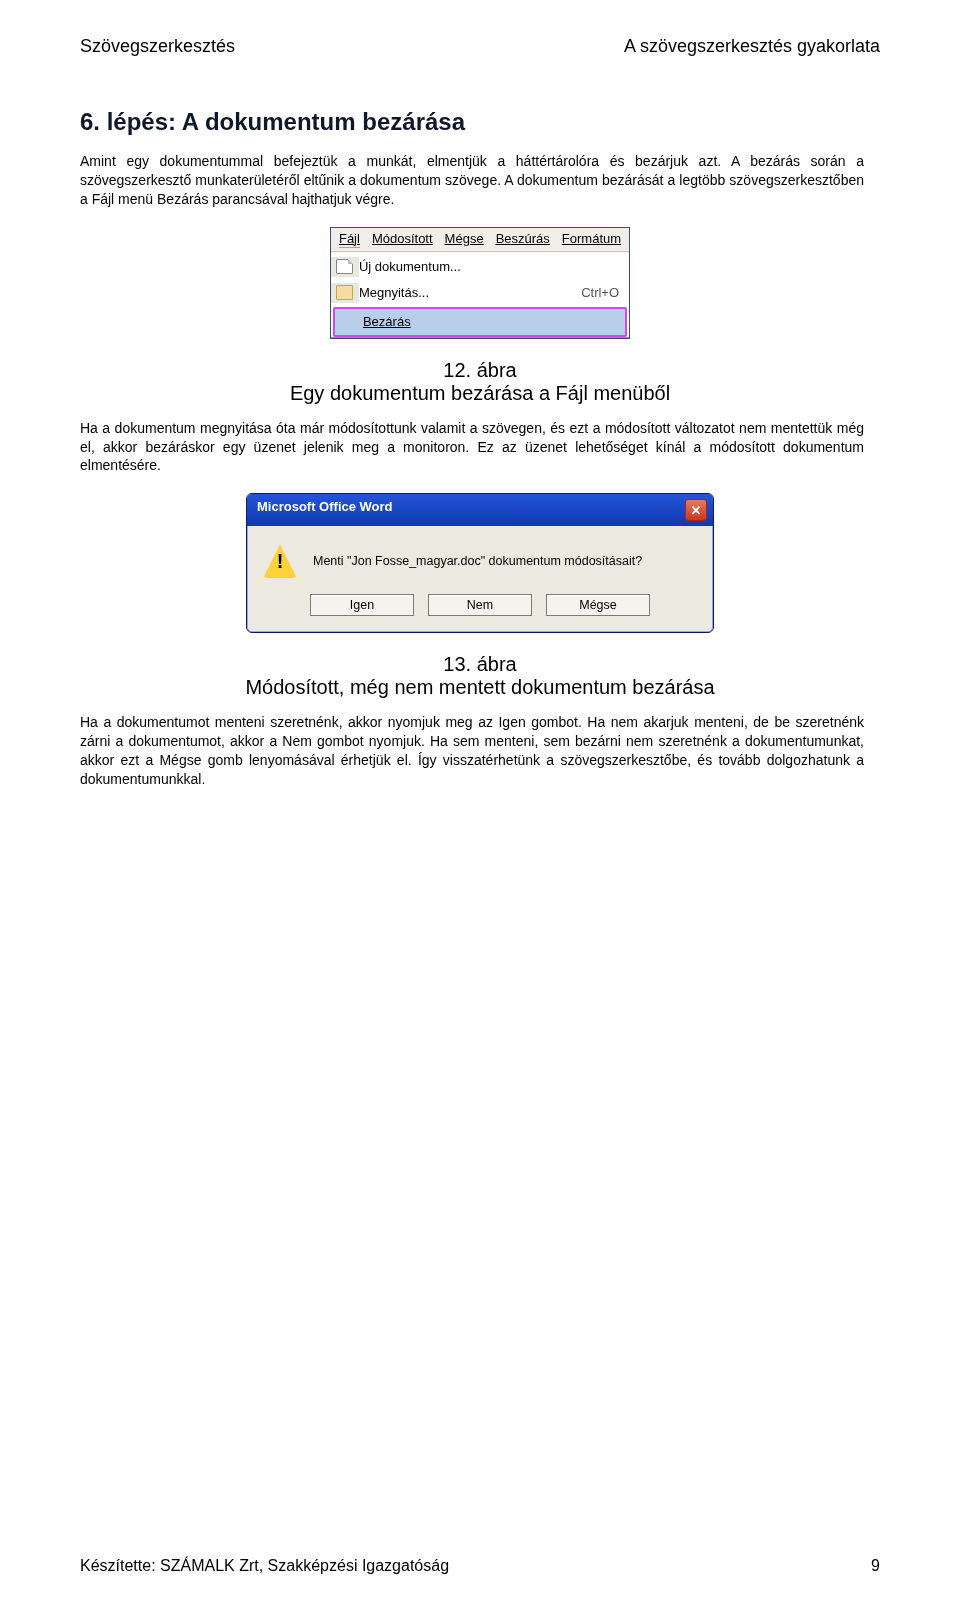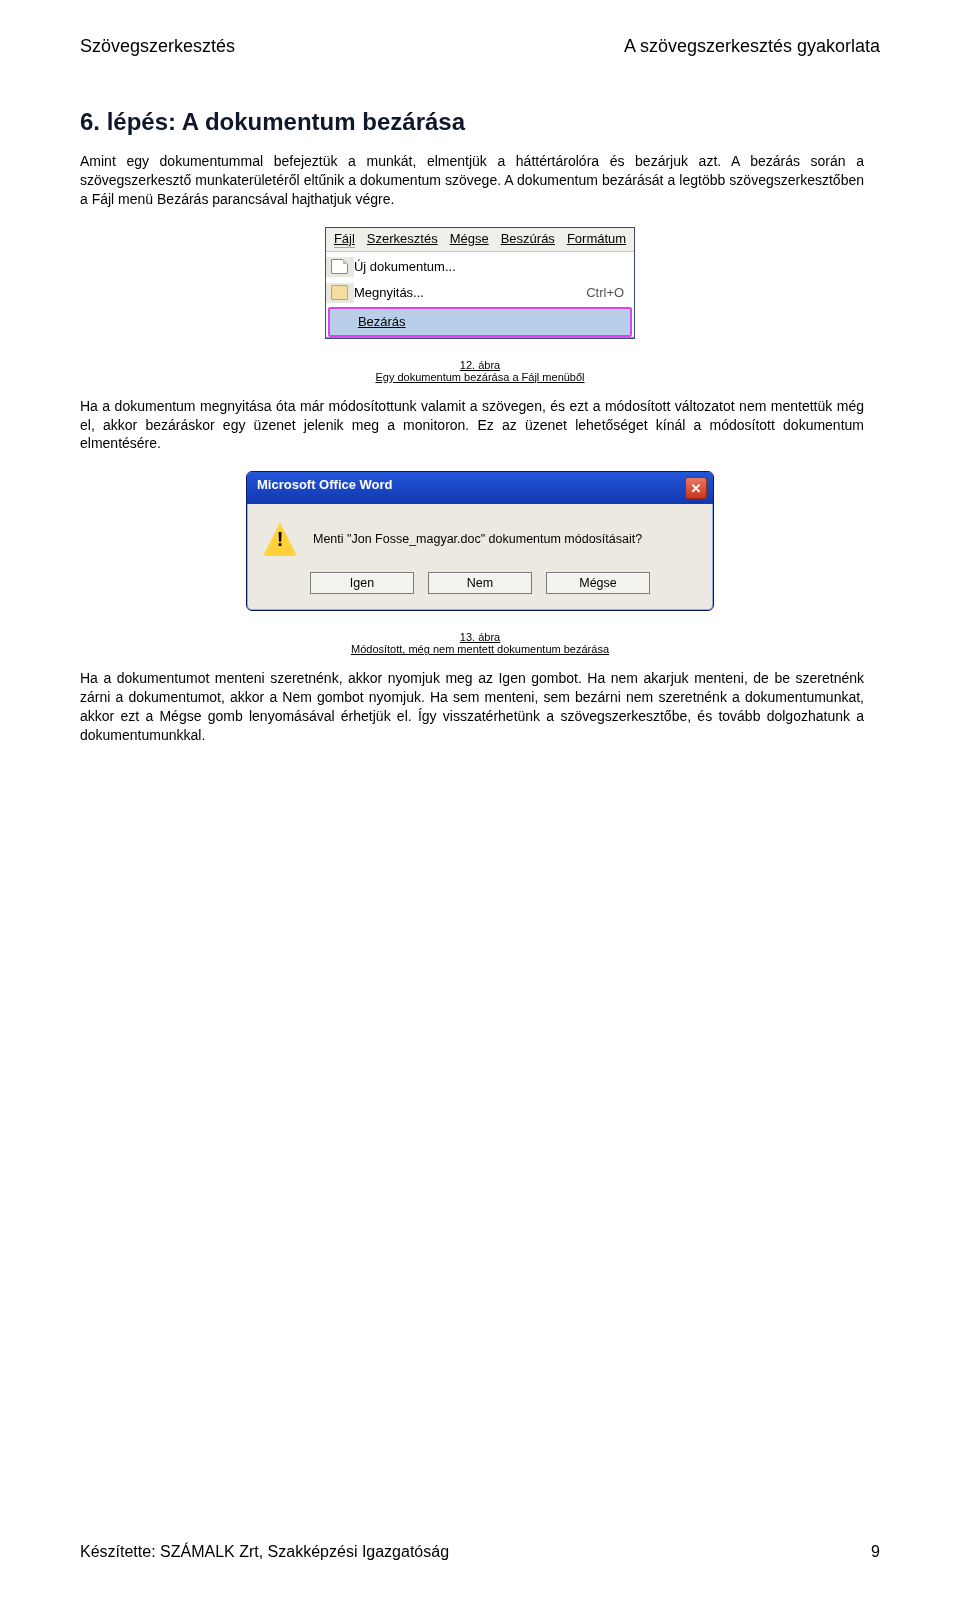"Szerkesztés" span.und { text: Szerkesztés -> Módosított }
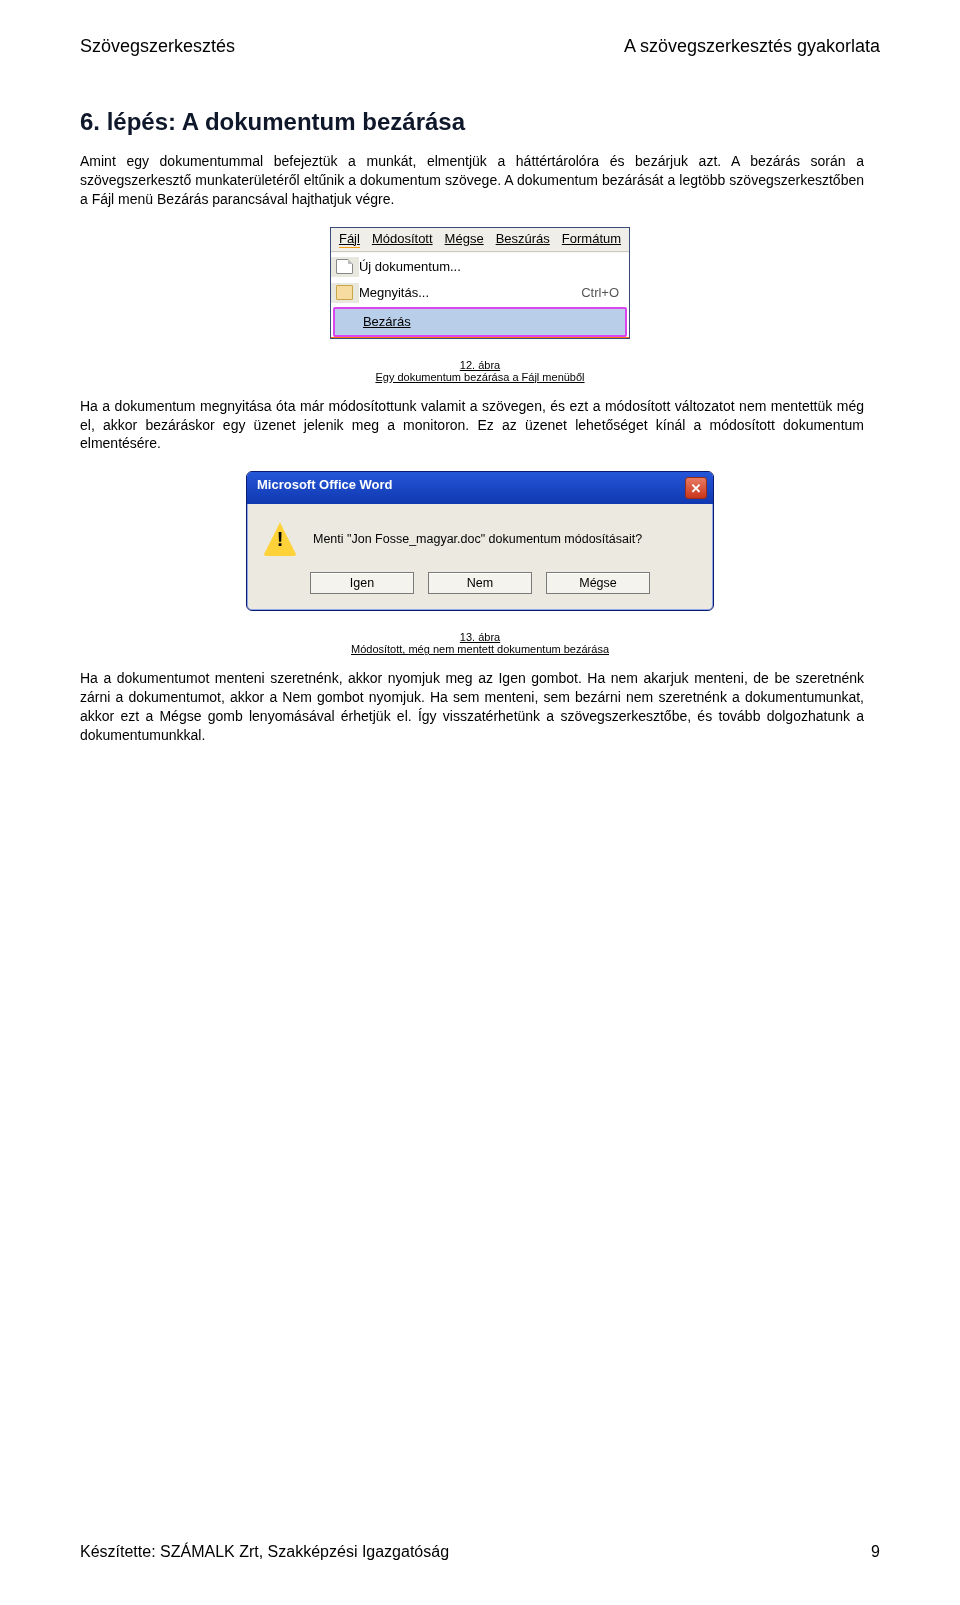"12. ábra" .caption { font-size: 11px -> 20px; text-decoration: underline -> none }
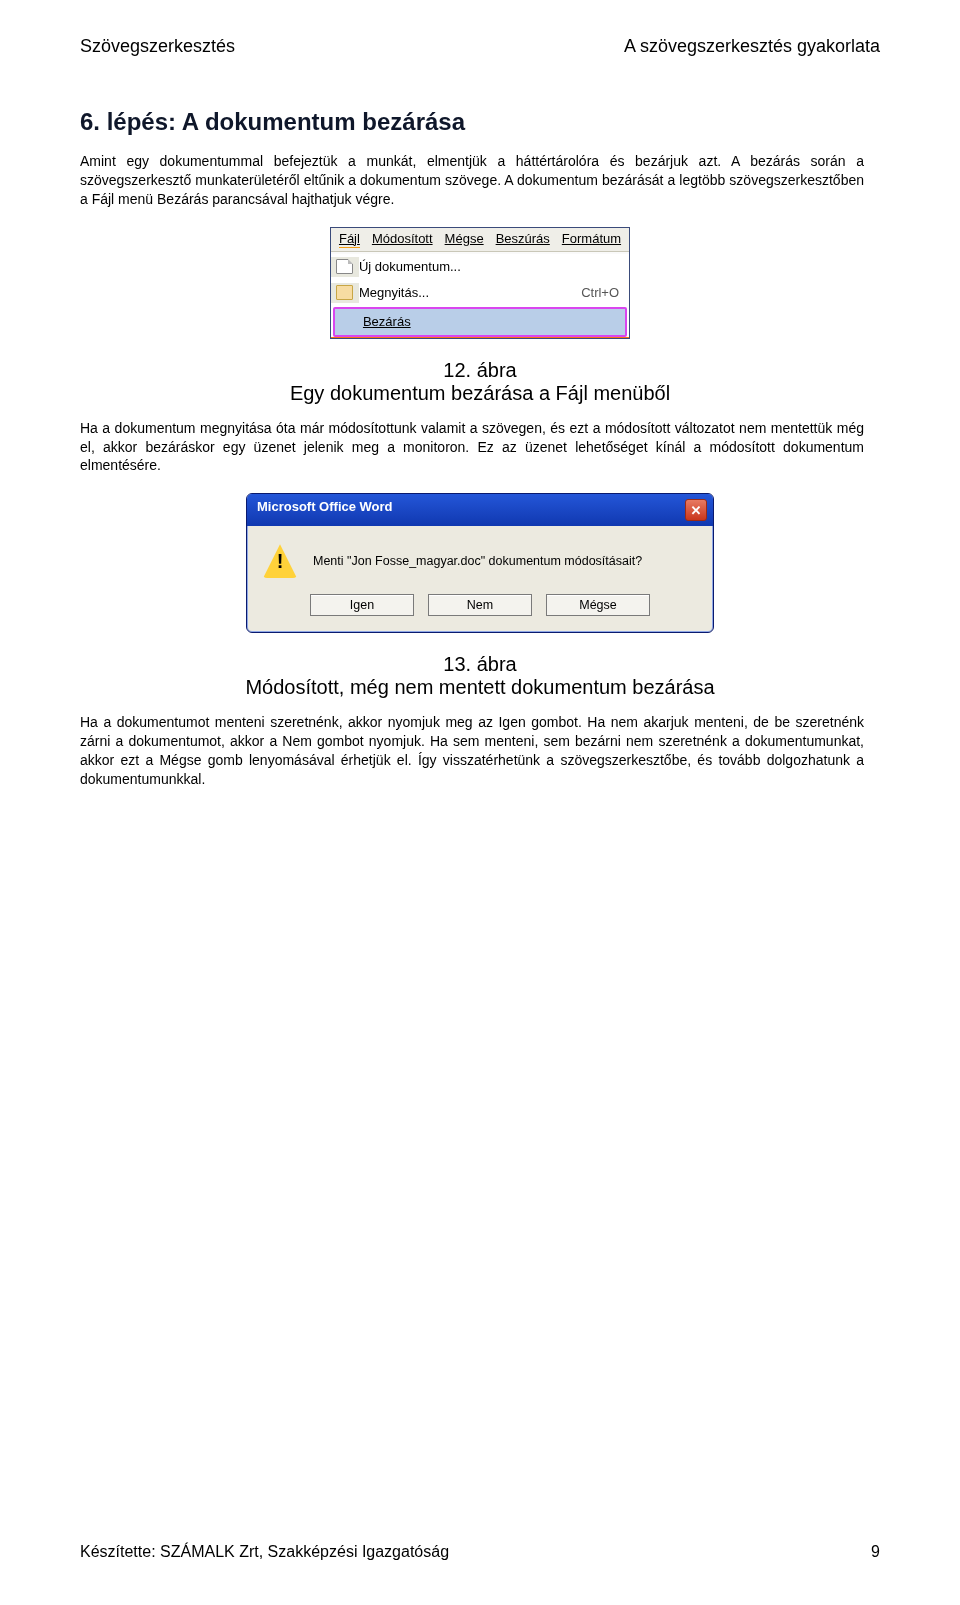"Készítette: SZÁMALK Zrt, Szakképzési" .footer { bottom: 44px -> 30px }
